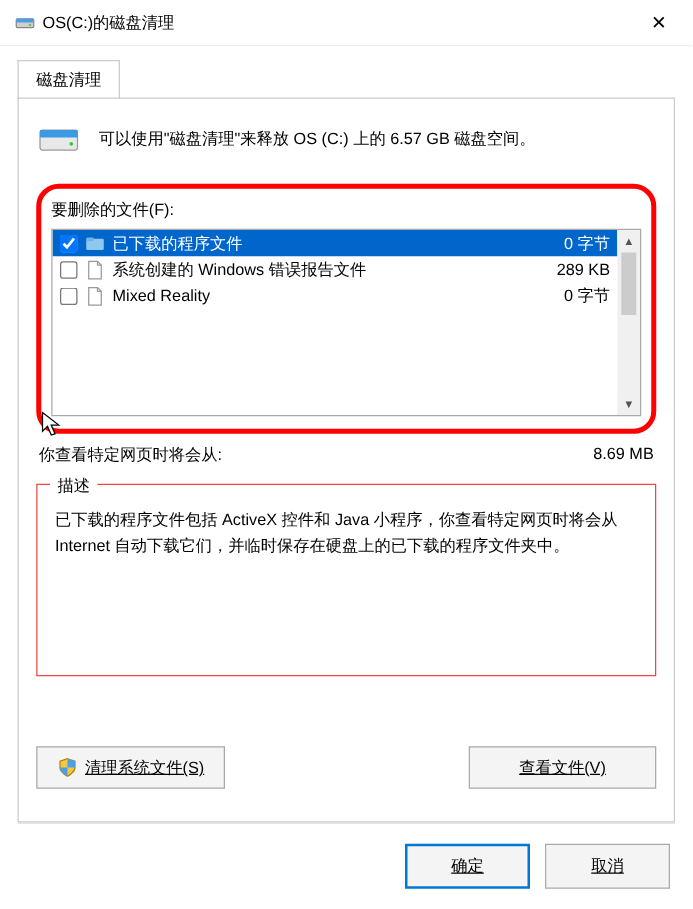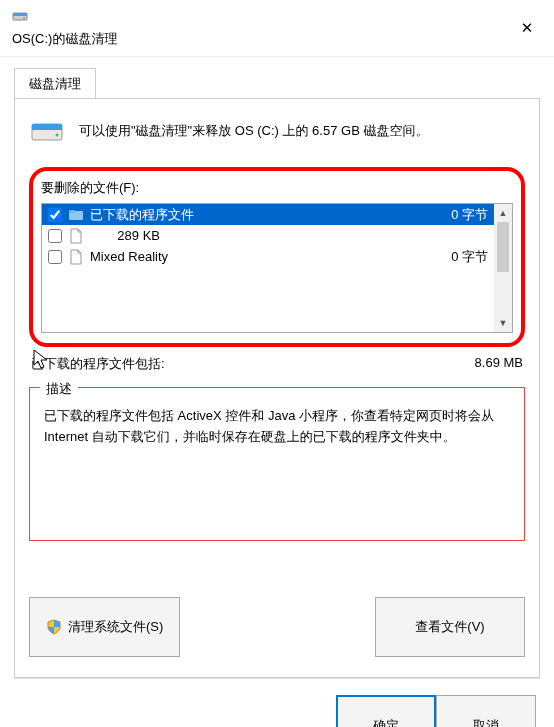"OS(C:)的磁盘清理" .title-left { align-items: flex-start -> center; flex-direction: column -> none }
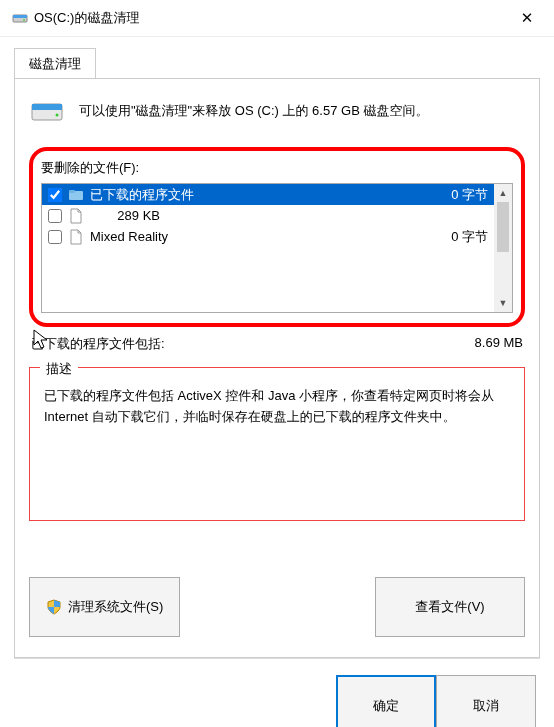"已下载的程序文件" .list-box { height: 130px -> 150px }
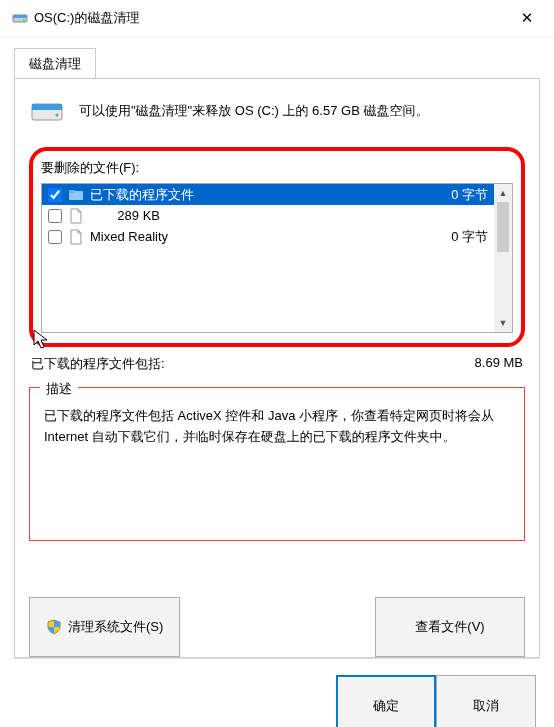"系统创建的 Windows 错误报告文件" span.name { html: none -> <span>系统创建的 Windows 错误报告文件</span> }
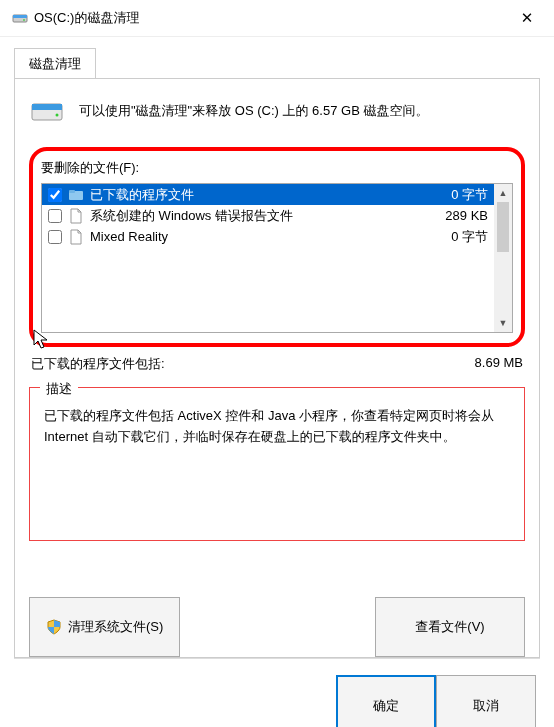"已下载的程序文件包括:" span { text: 已下载的程序文件包括 -> 你查看特定网页时将会从 }
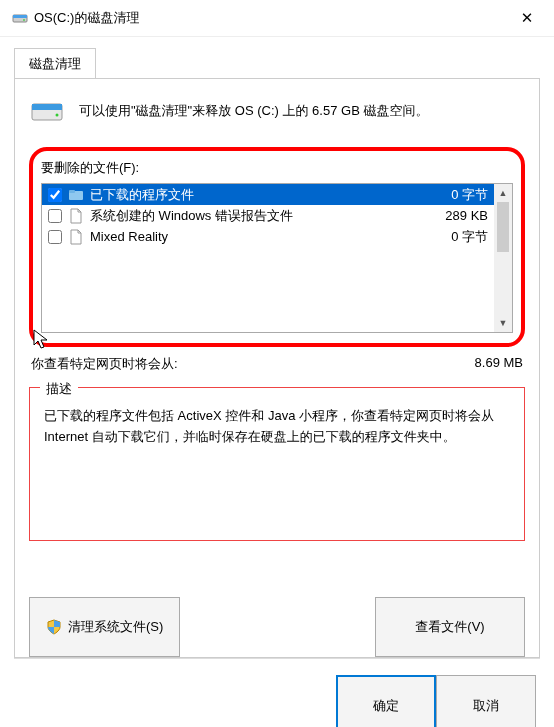"清理系统文件(S)" .btn { padding: 20px 16px -> 7px 16px; text-decoration: none -> underline }
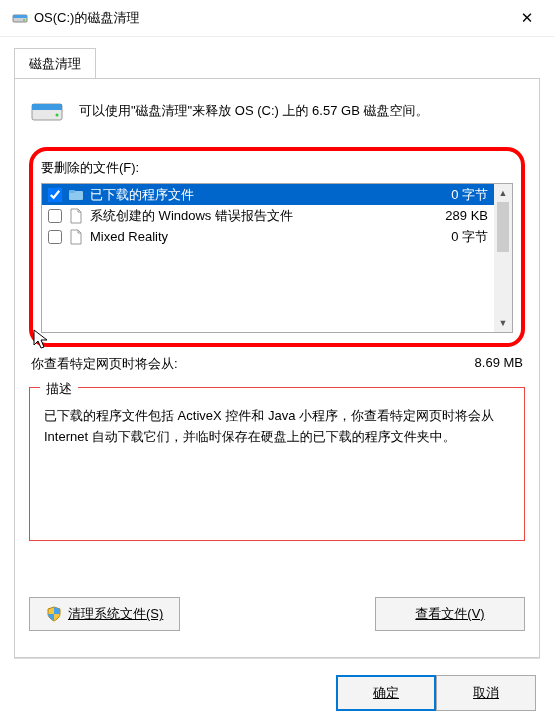"确定" .footer { gap: 0 -> 12px }
